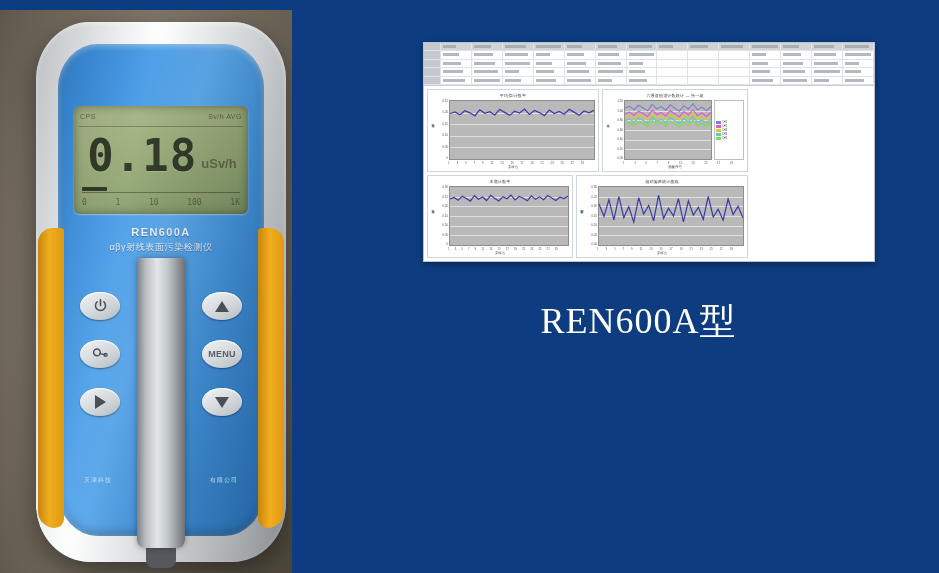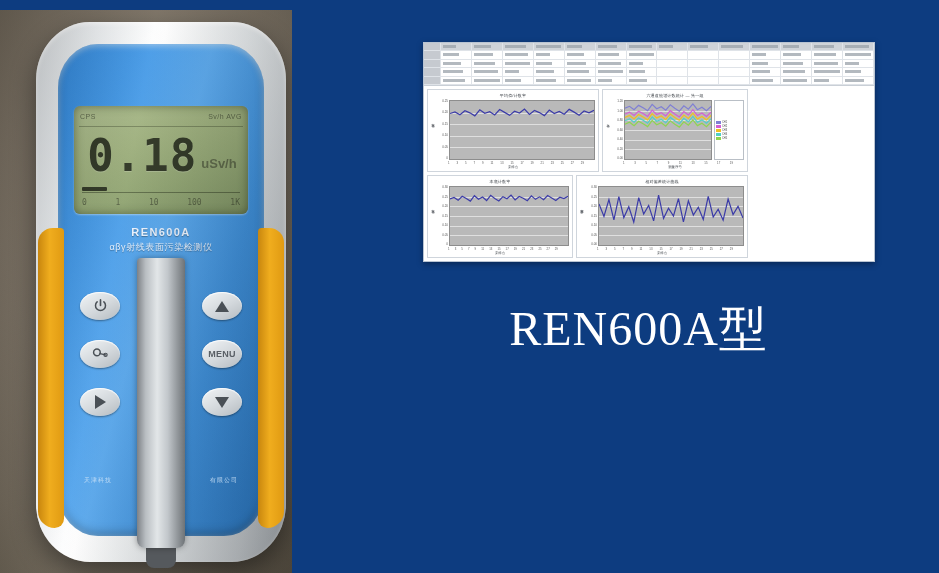"REN600A型" .cap1 { font-size: 48px -> 36px }
